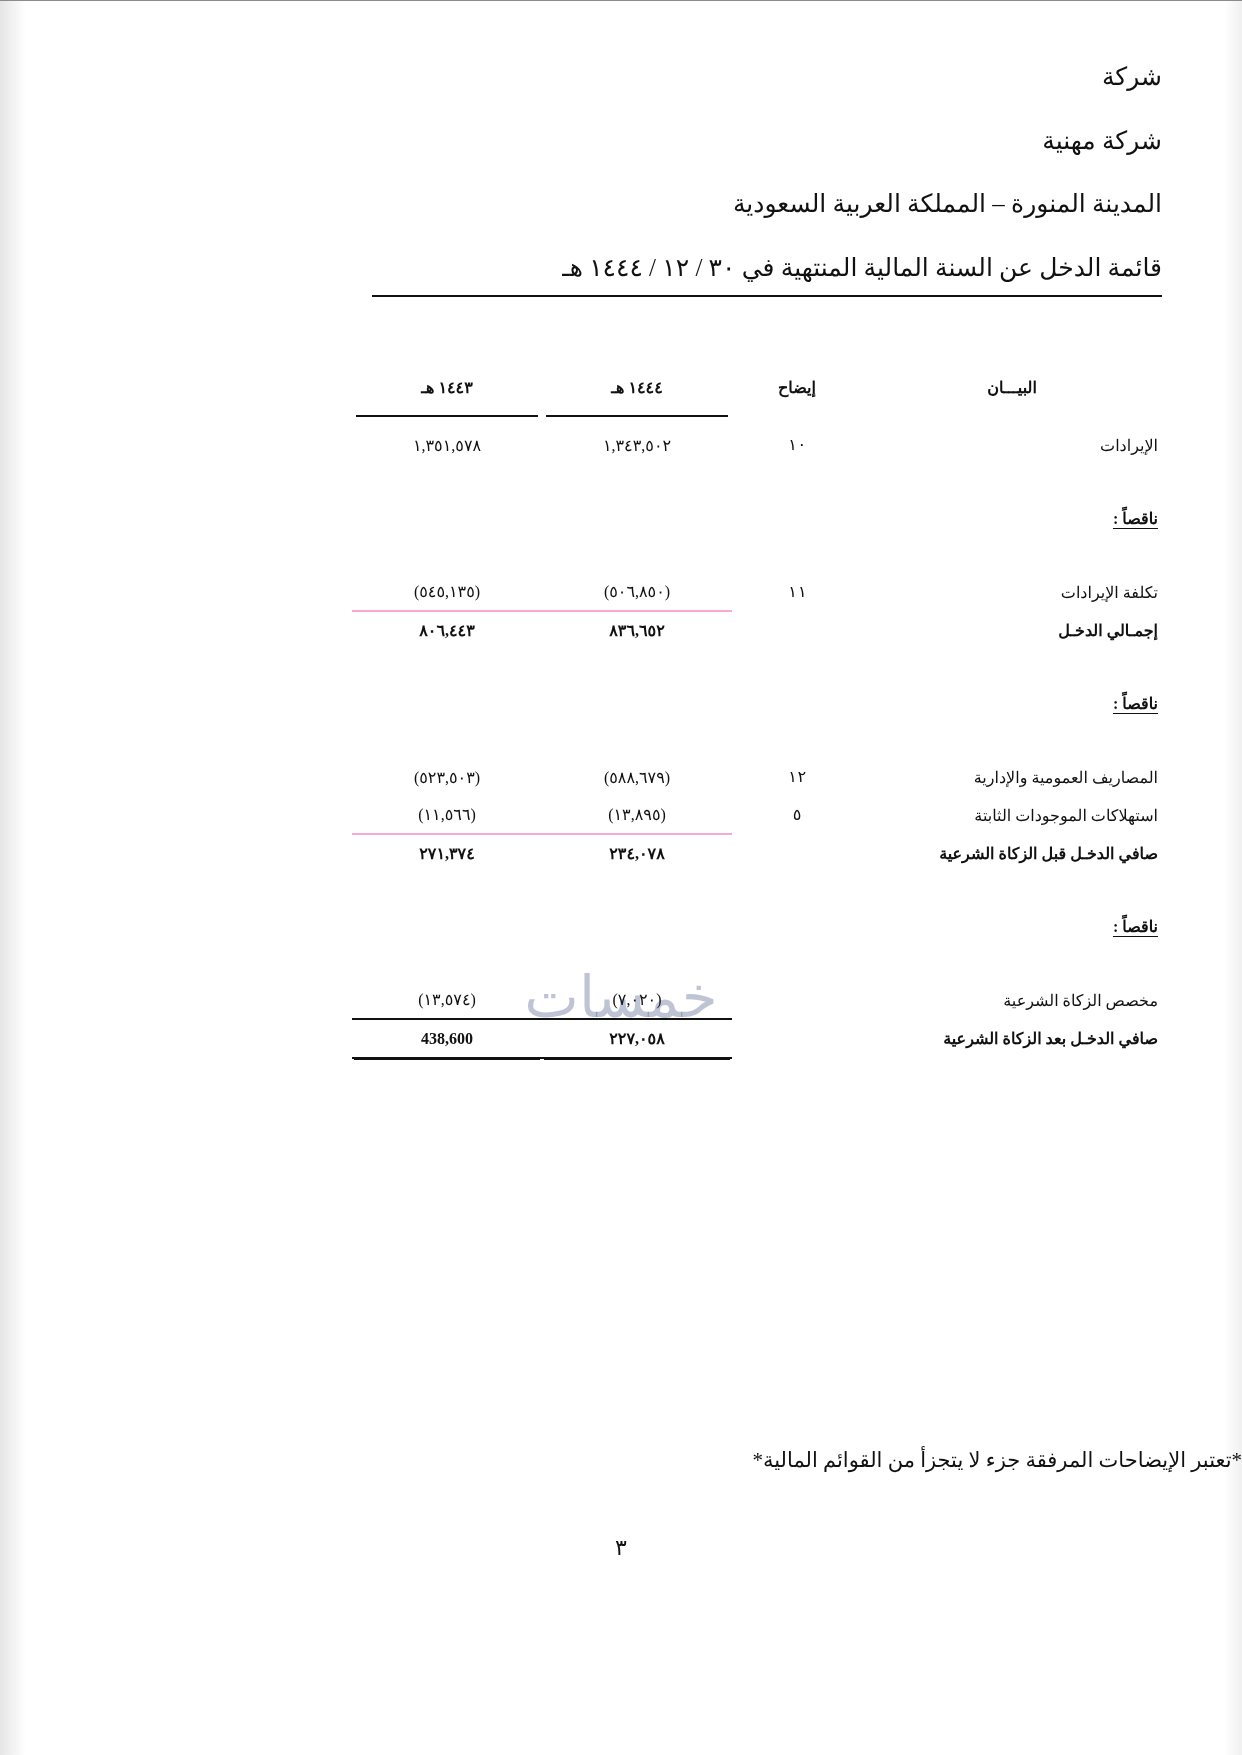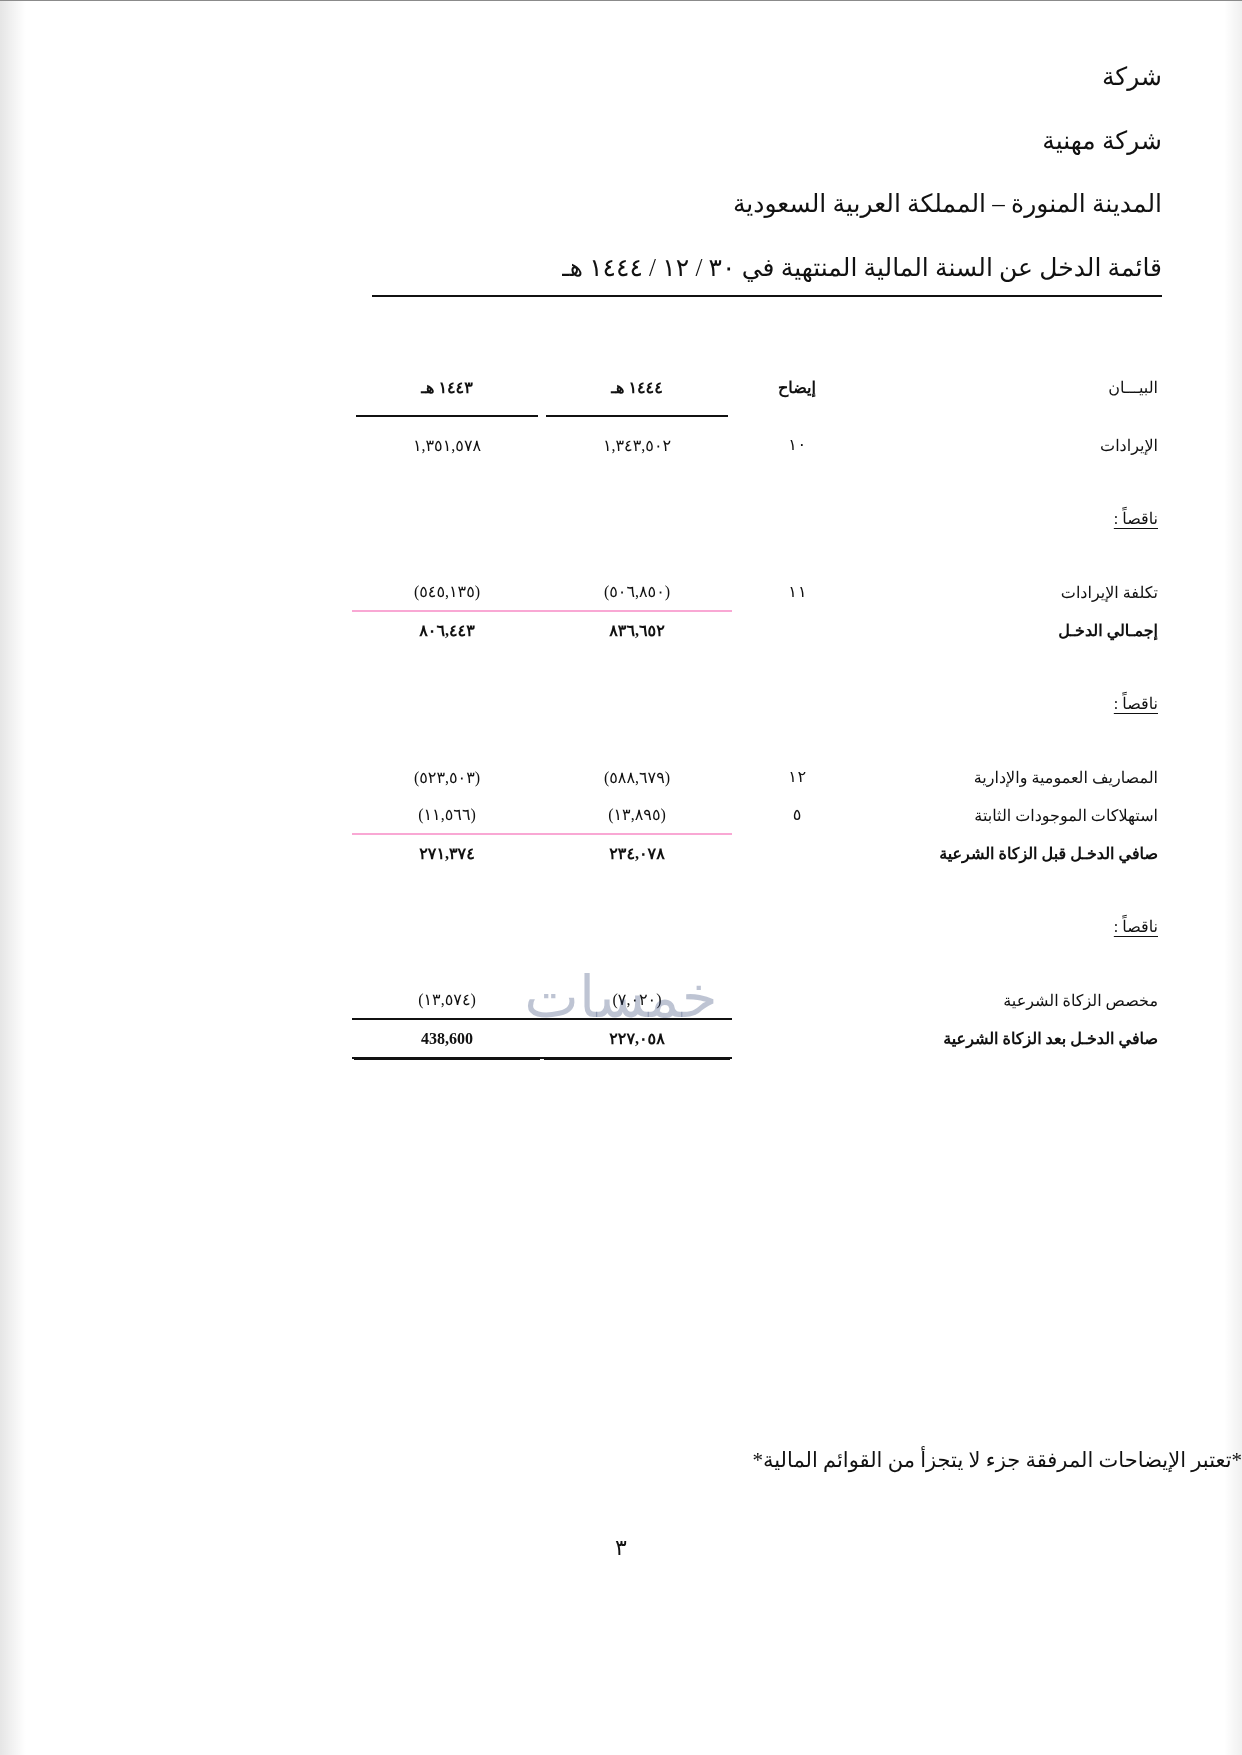"البيـــان" th.h-label { font-weight: normal -> bold; text-align: right -> center }
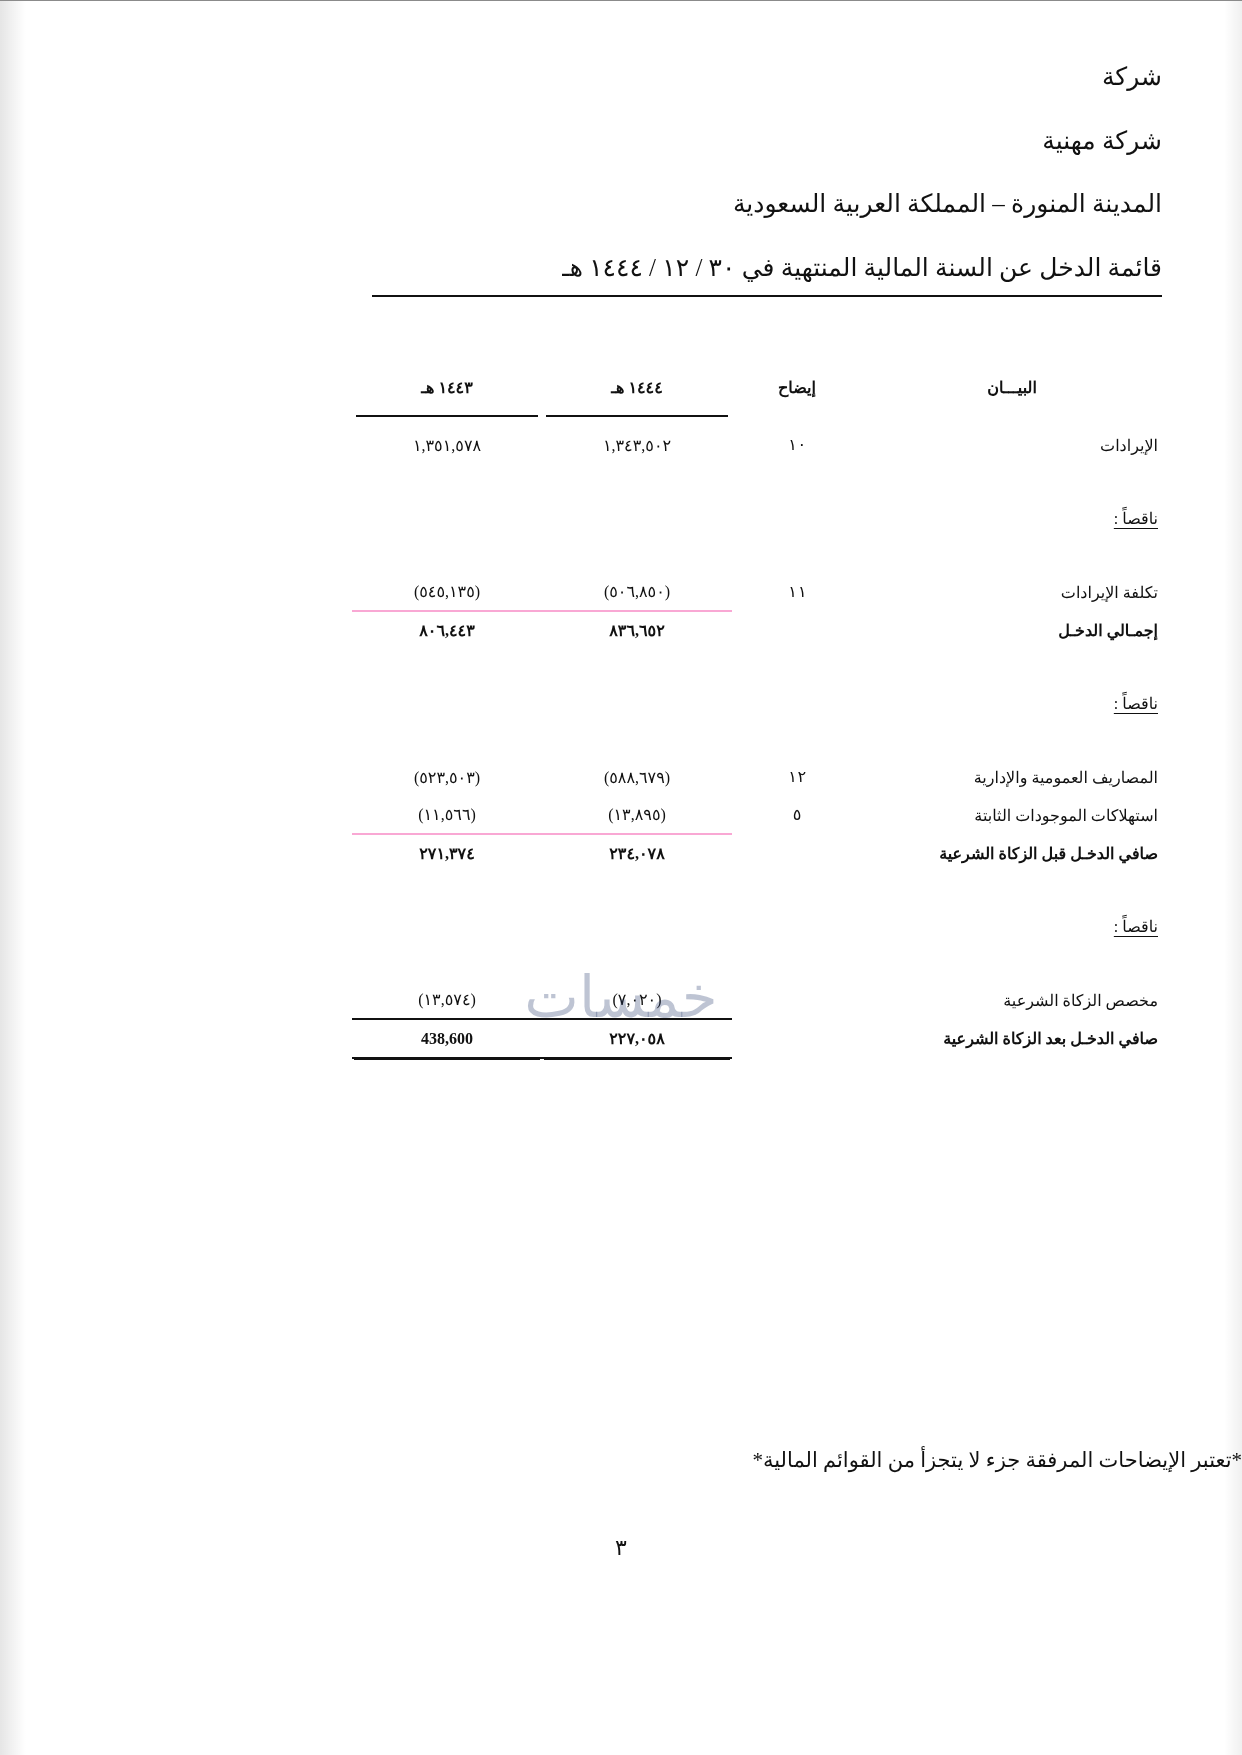"ناقصاً :" .minus-row td.label { font-weight: normal -> bold }
